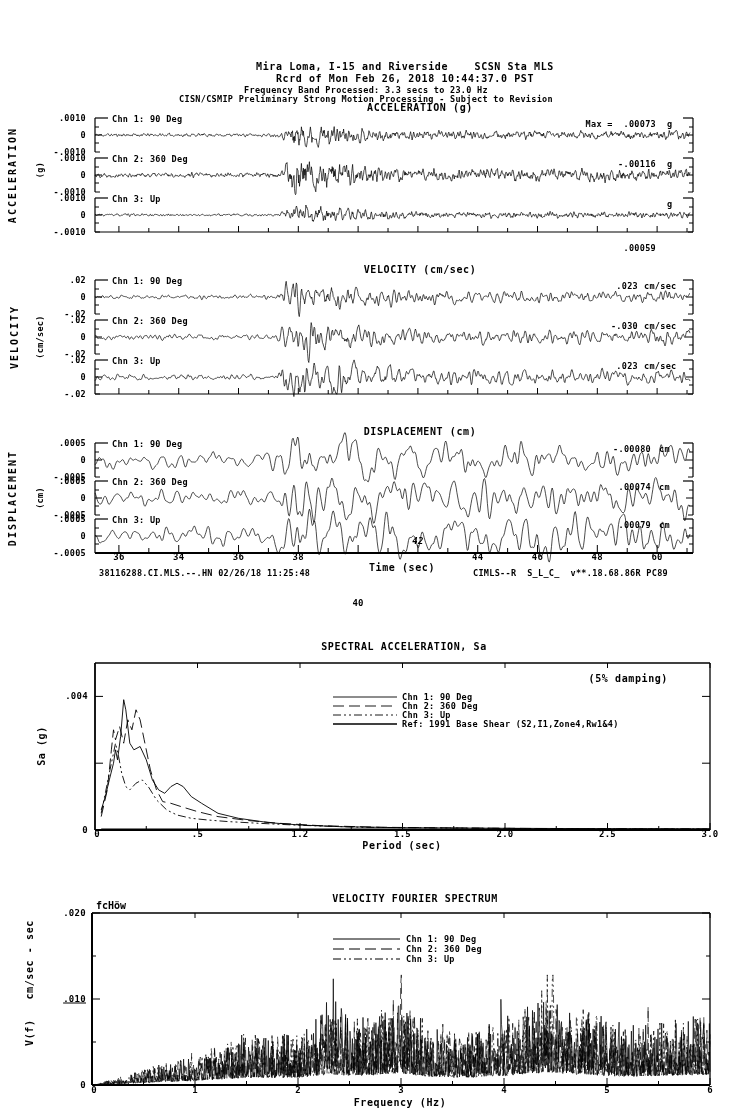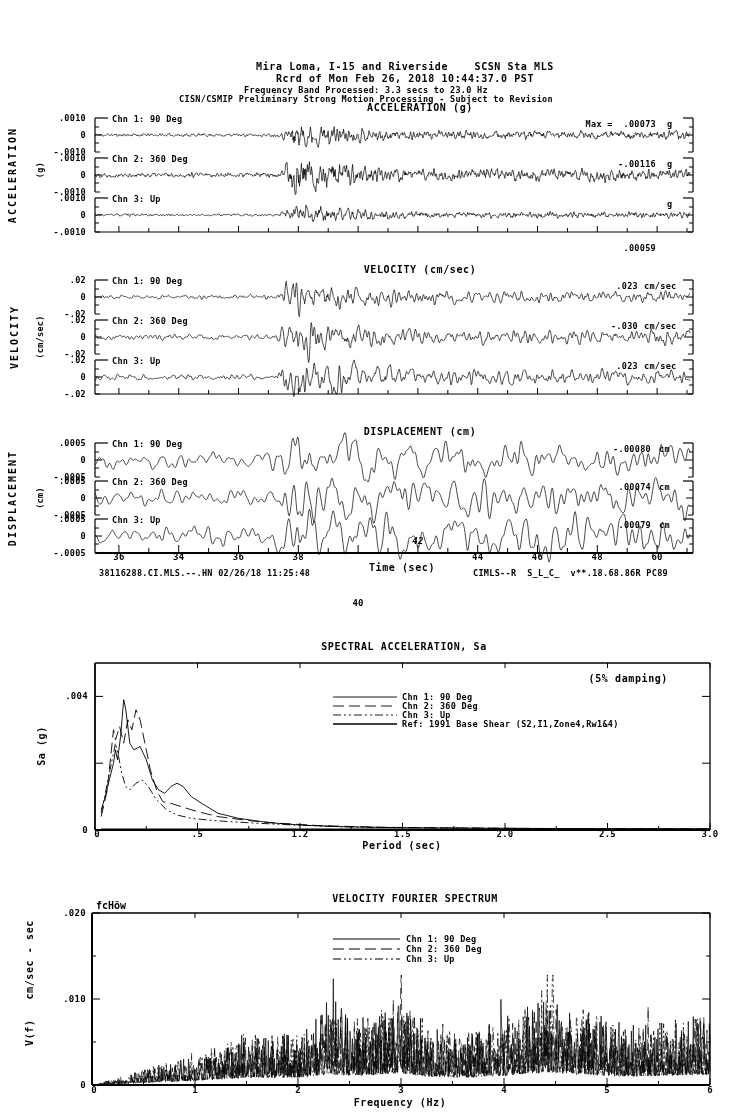".010" div.t { text-decoration: none -> underline }
